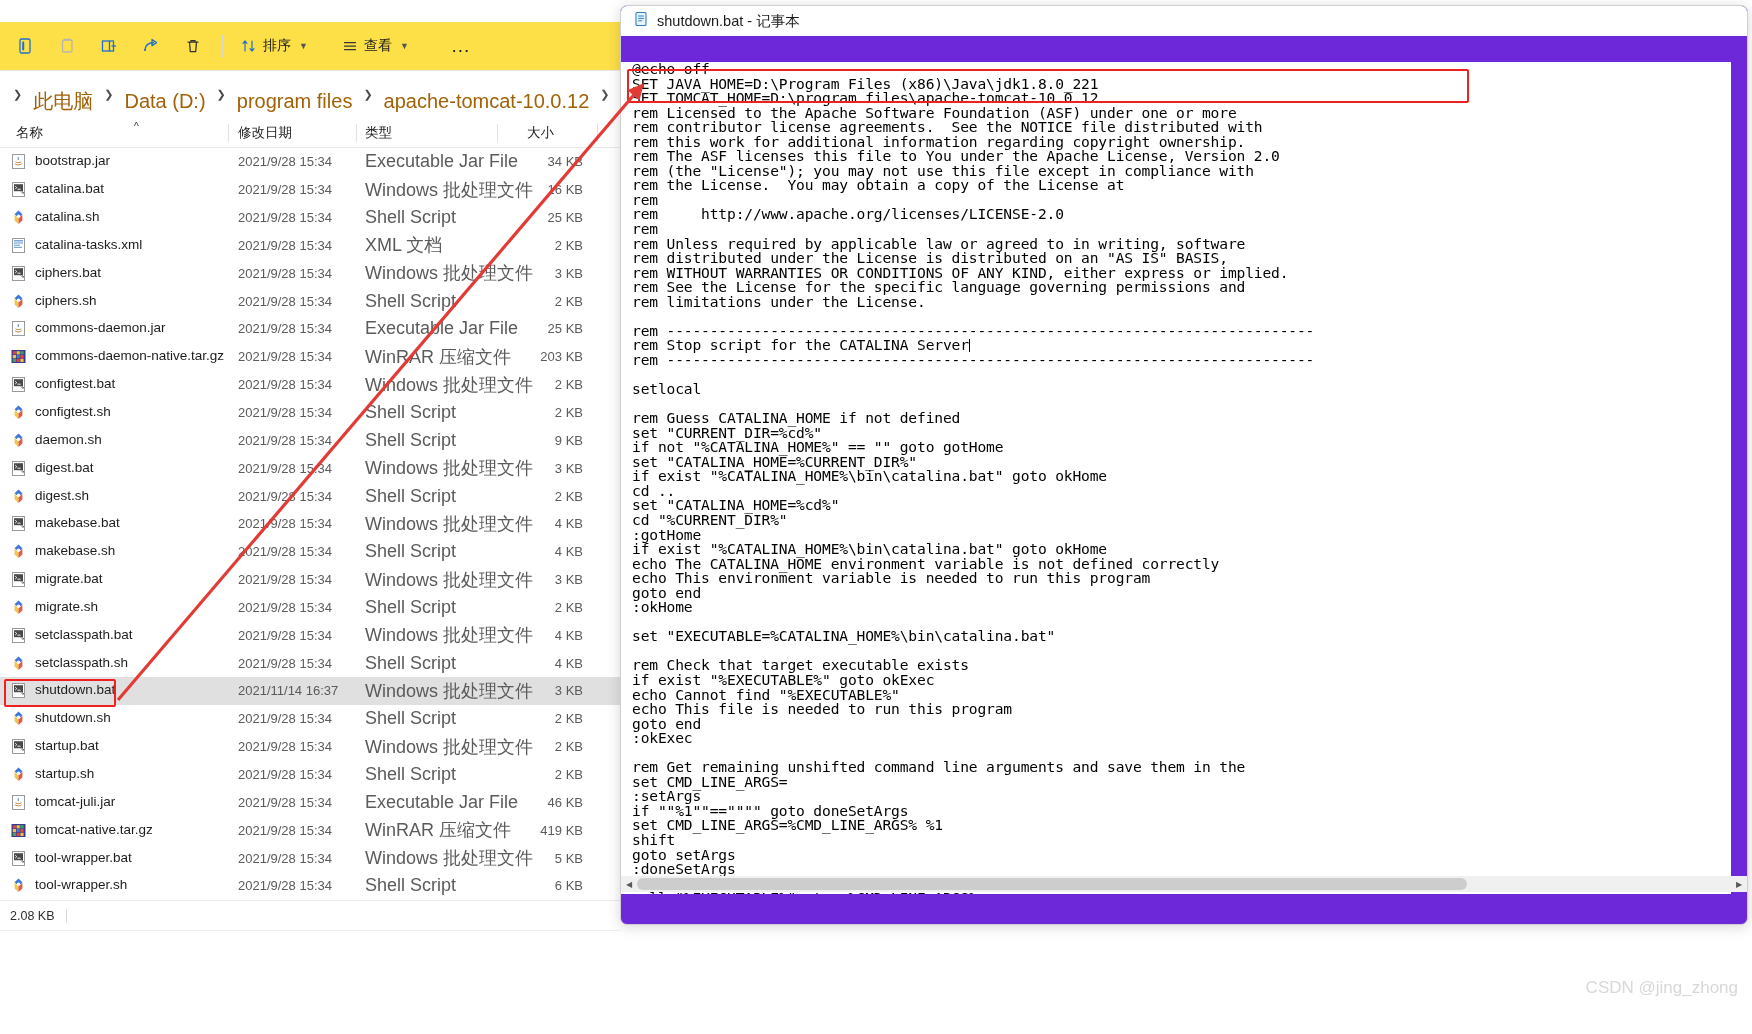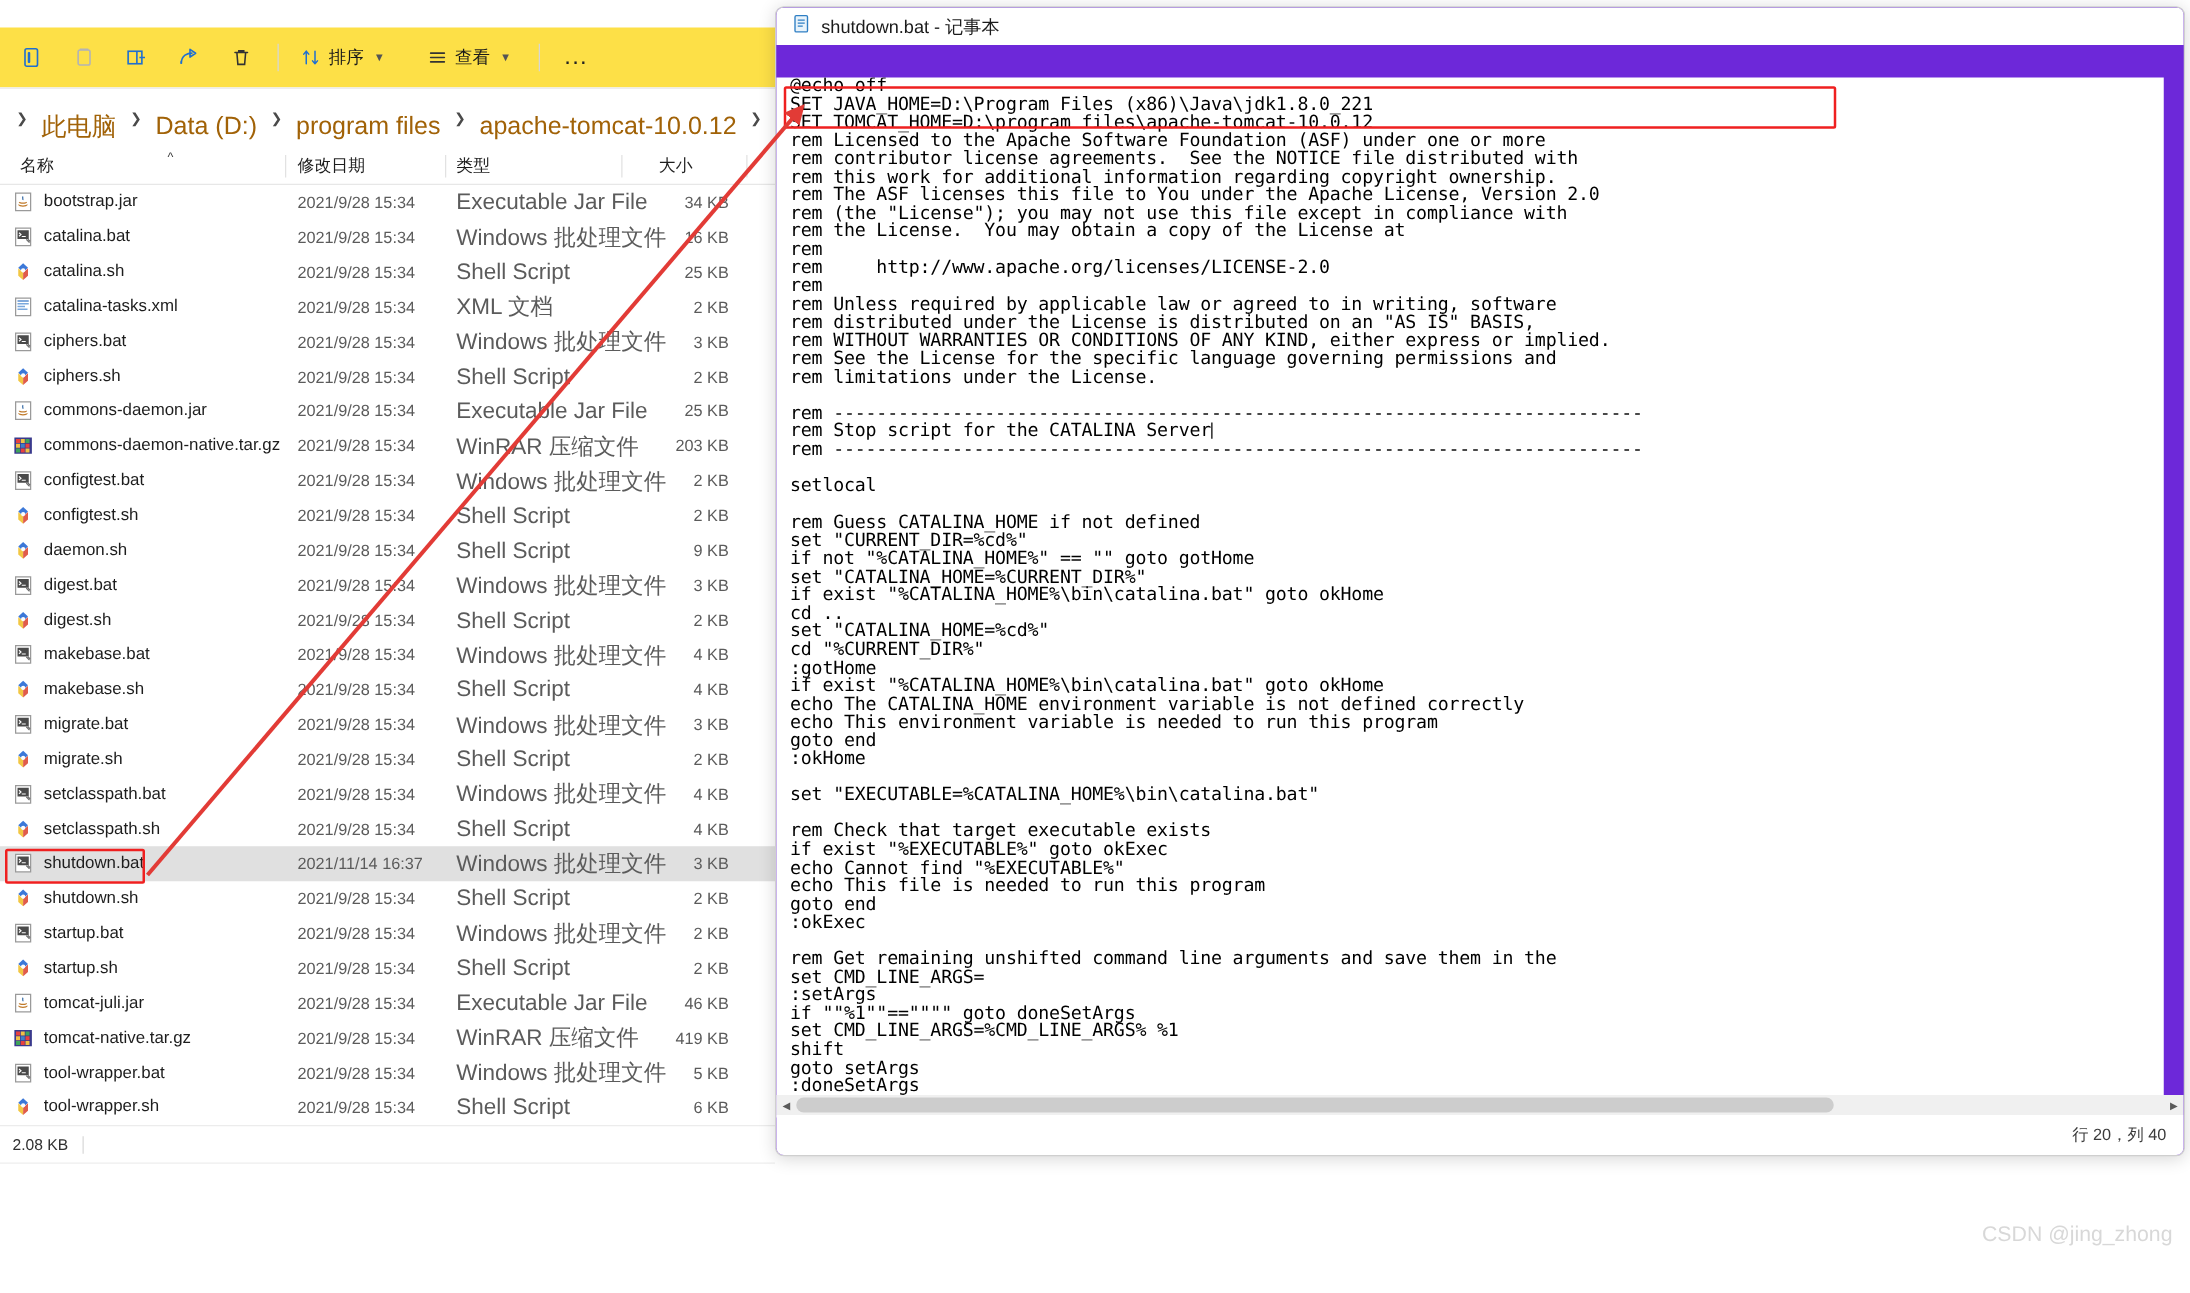"行 20，列 40" div.np-statusbar { html: <div> <span>行 20，列 40</span> </div> -> none }
